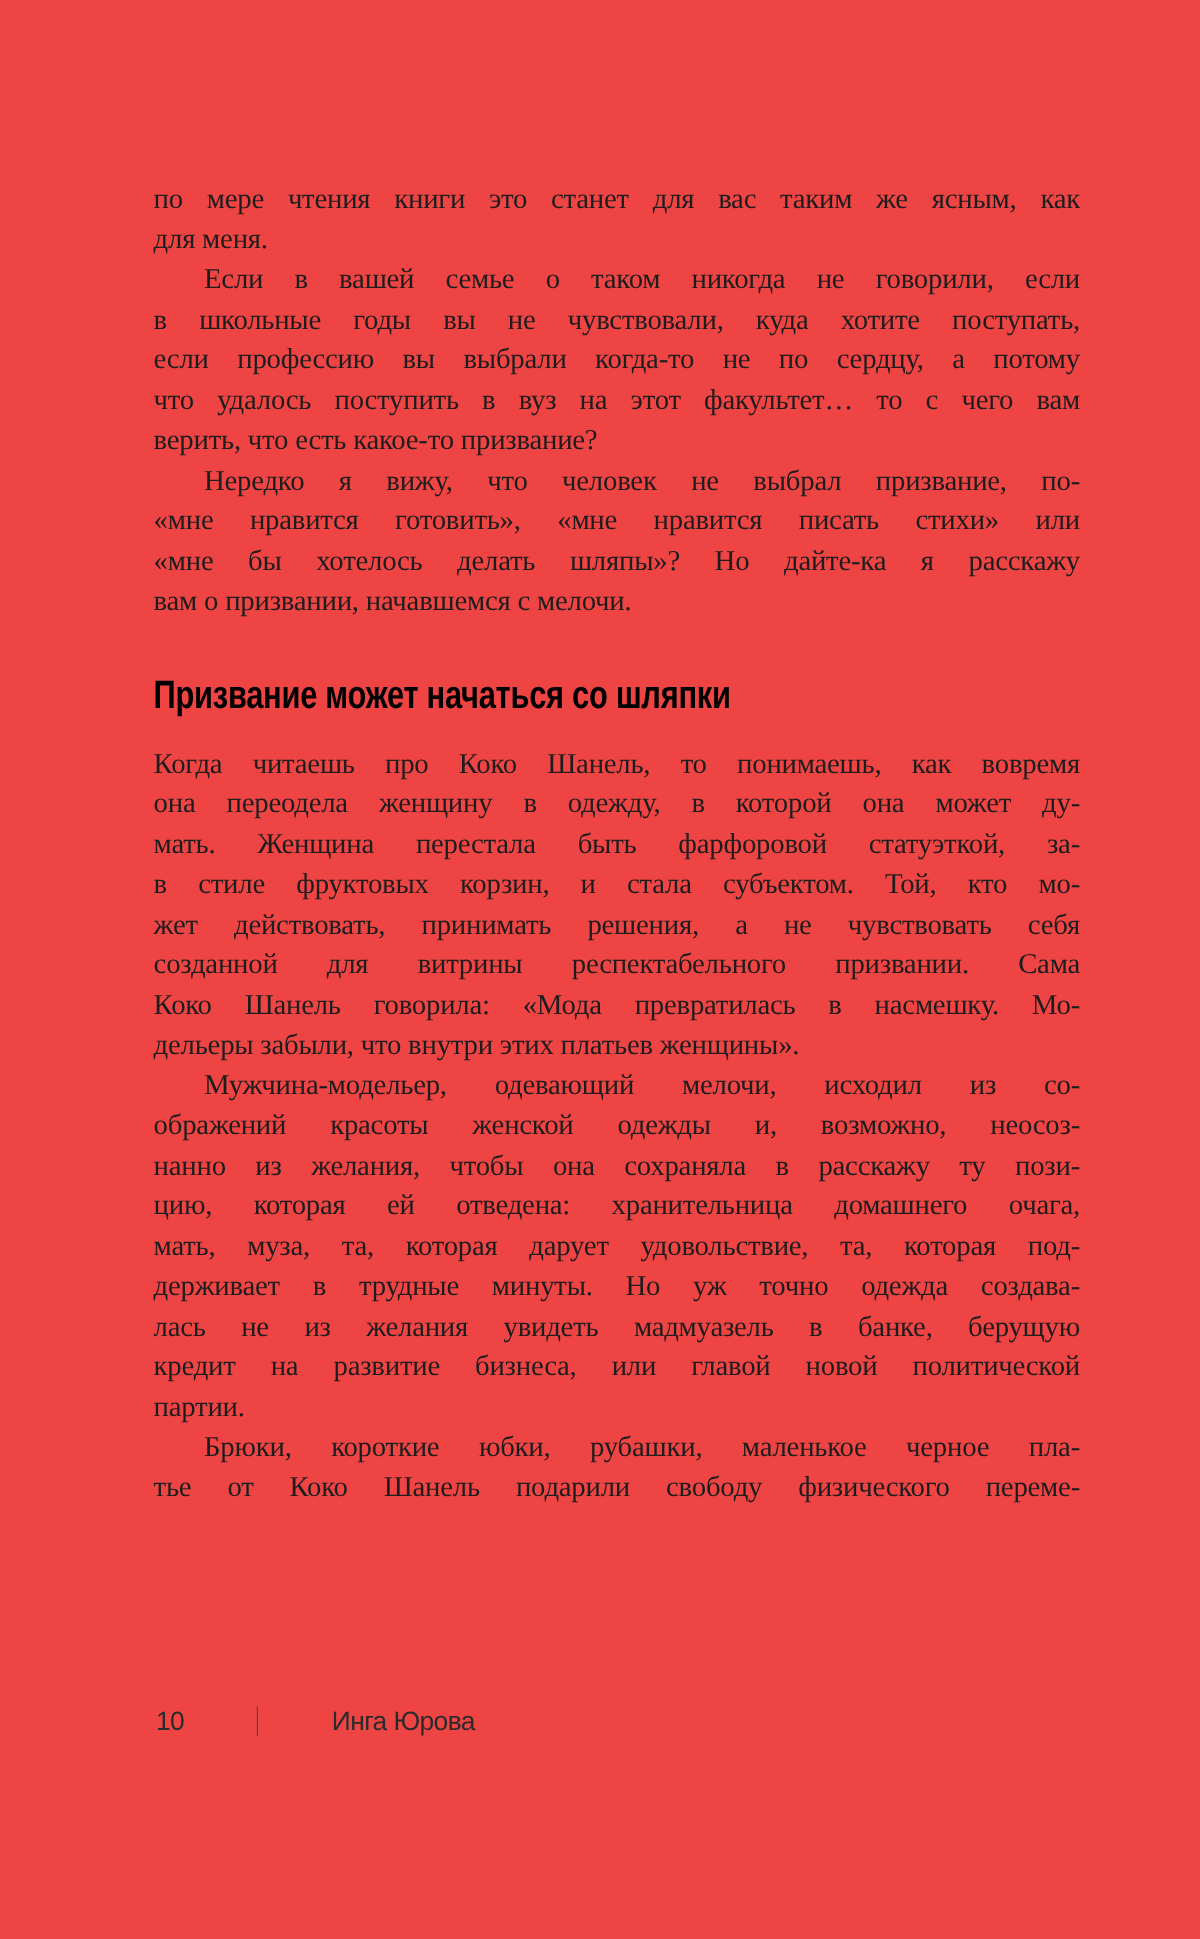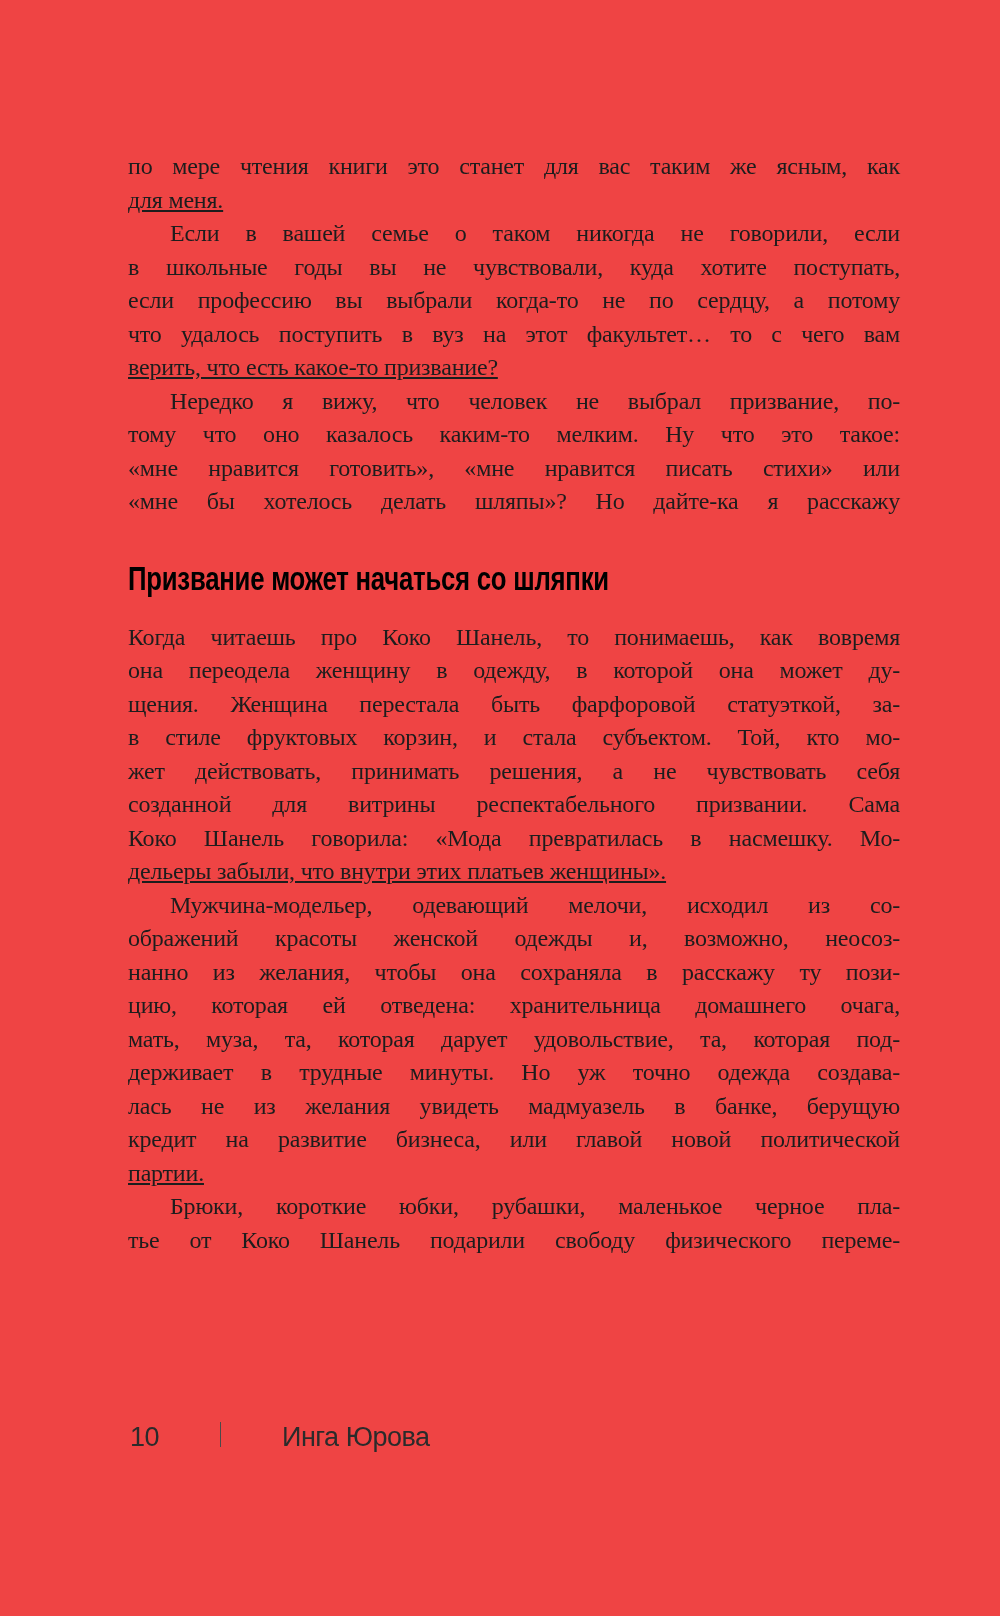"для меня." .line.last { text-decoration: underline -> none }
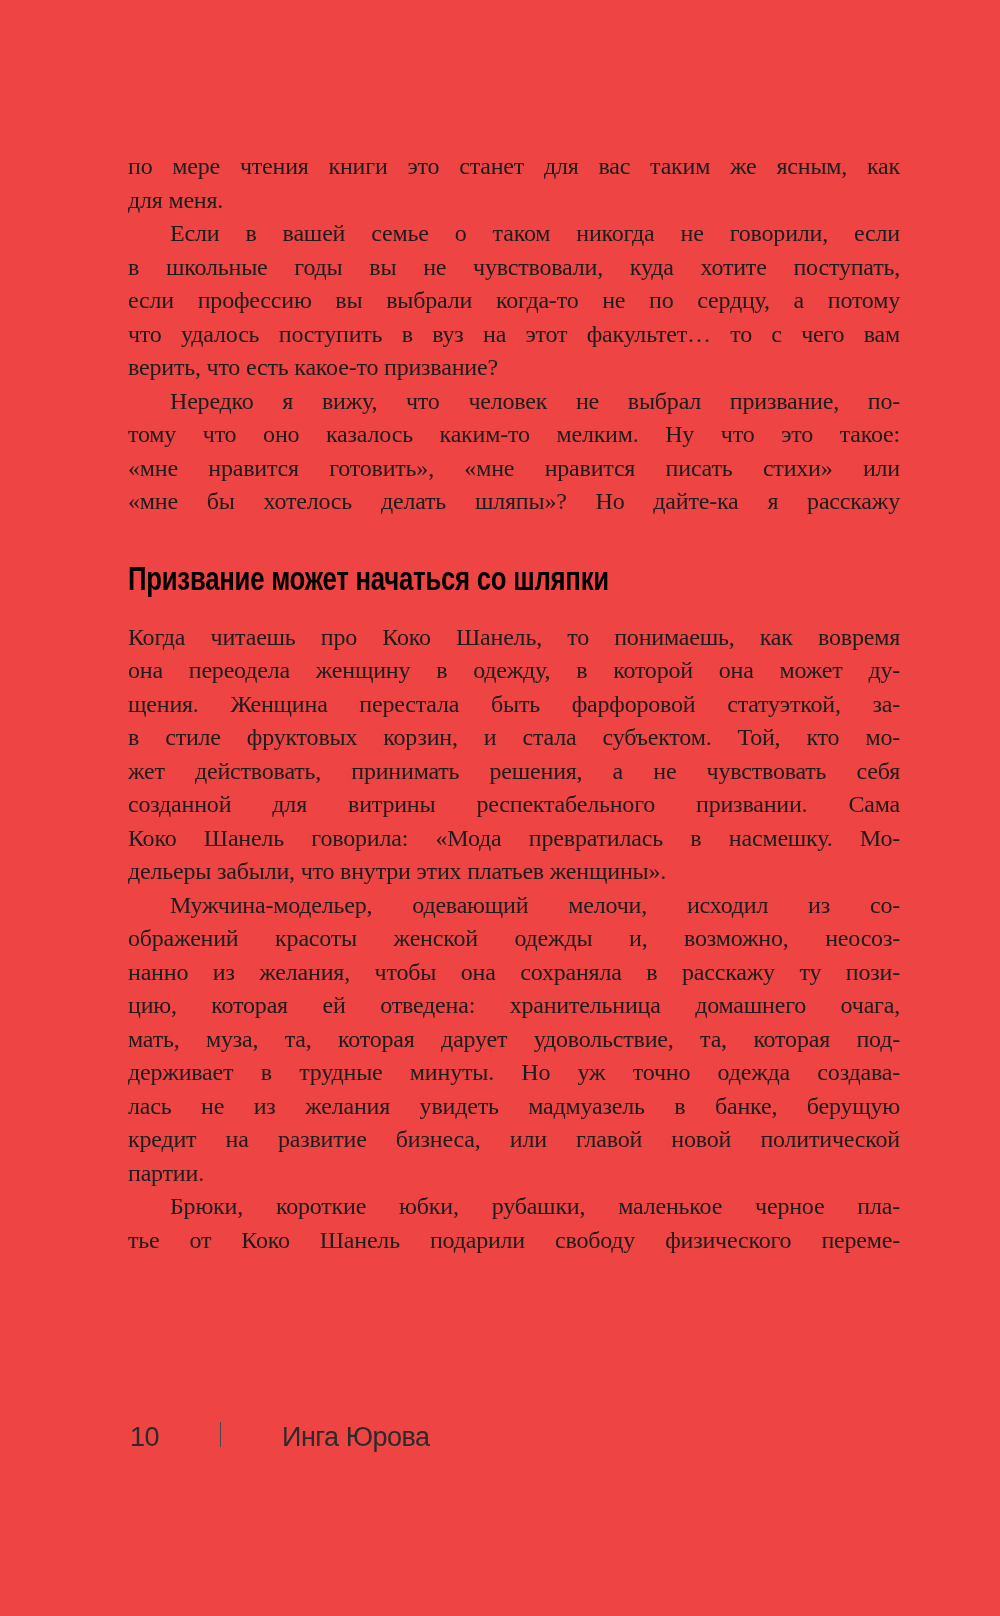"тому что оно казалось каким-то" div.line { html: <div>тому что оно казалось каким-то мелким. Ну что это такое:</div> -> none }
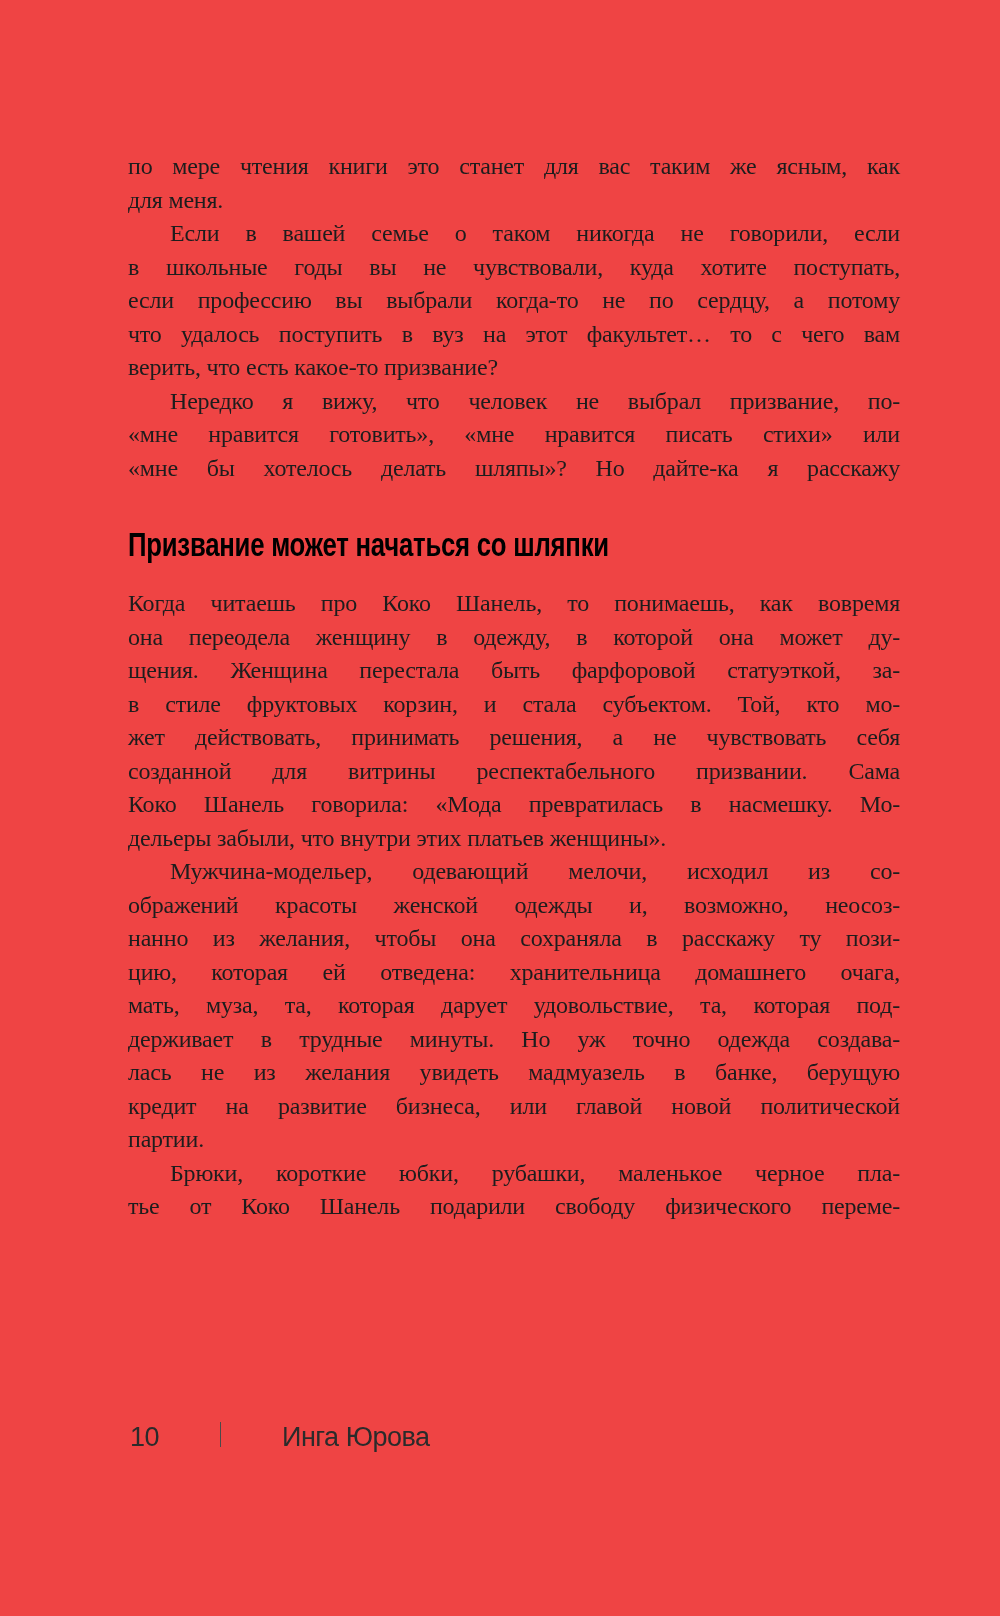"вам о призвании, начавшемся с" div.line { html: none -> <div>вам о призвании, начавшемся с мелочи.</div> }
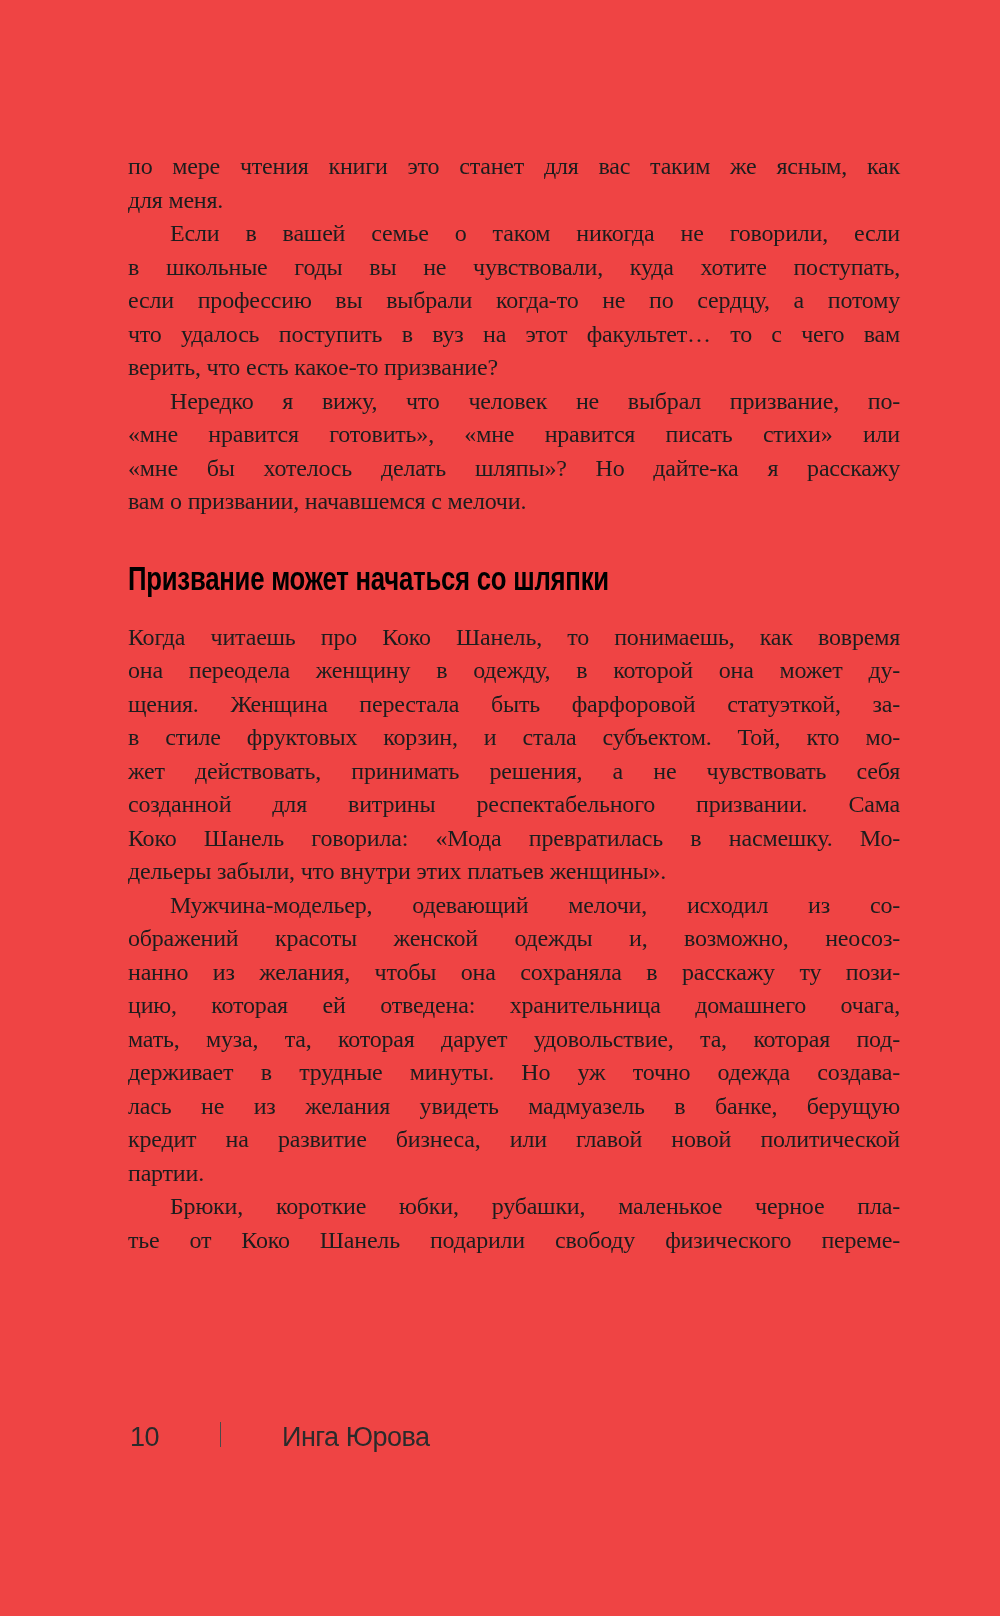"щения. Женщина перестала быть фарфоровой" div.line { text: щения -> мать }
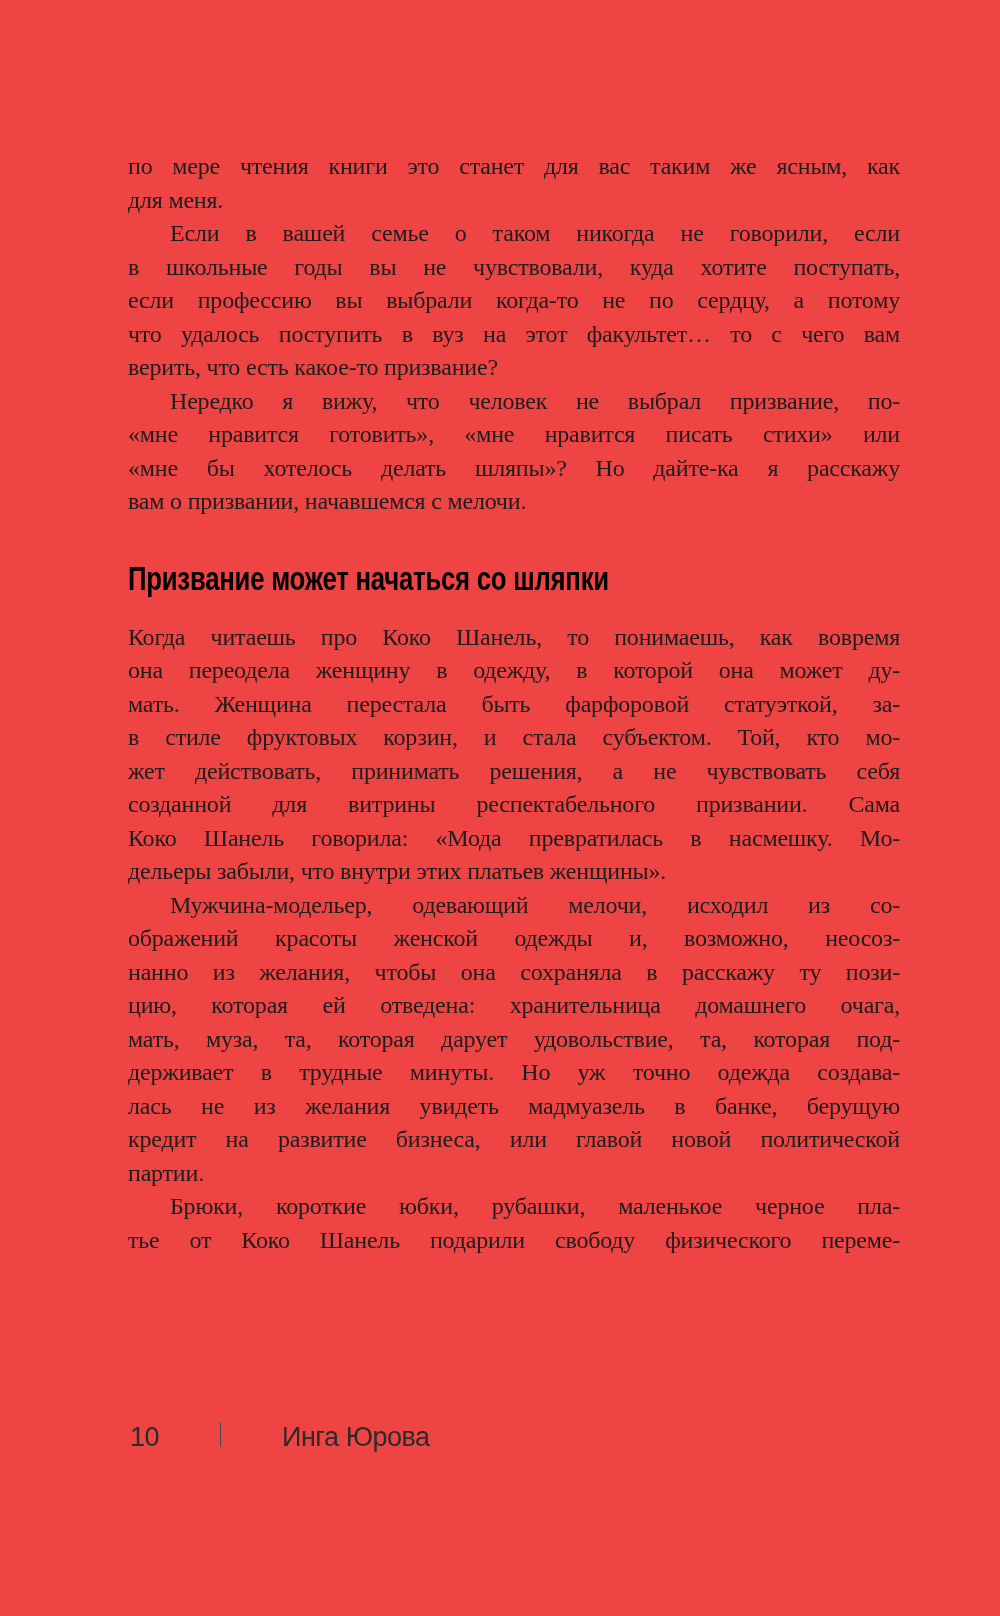"10" .footer { font-size: 27px -> 22px }
